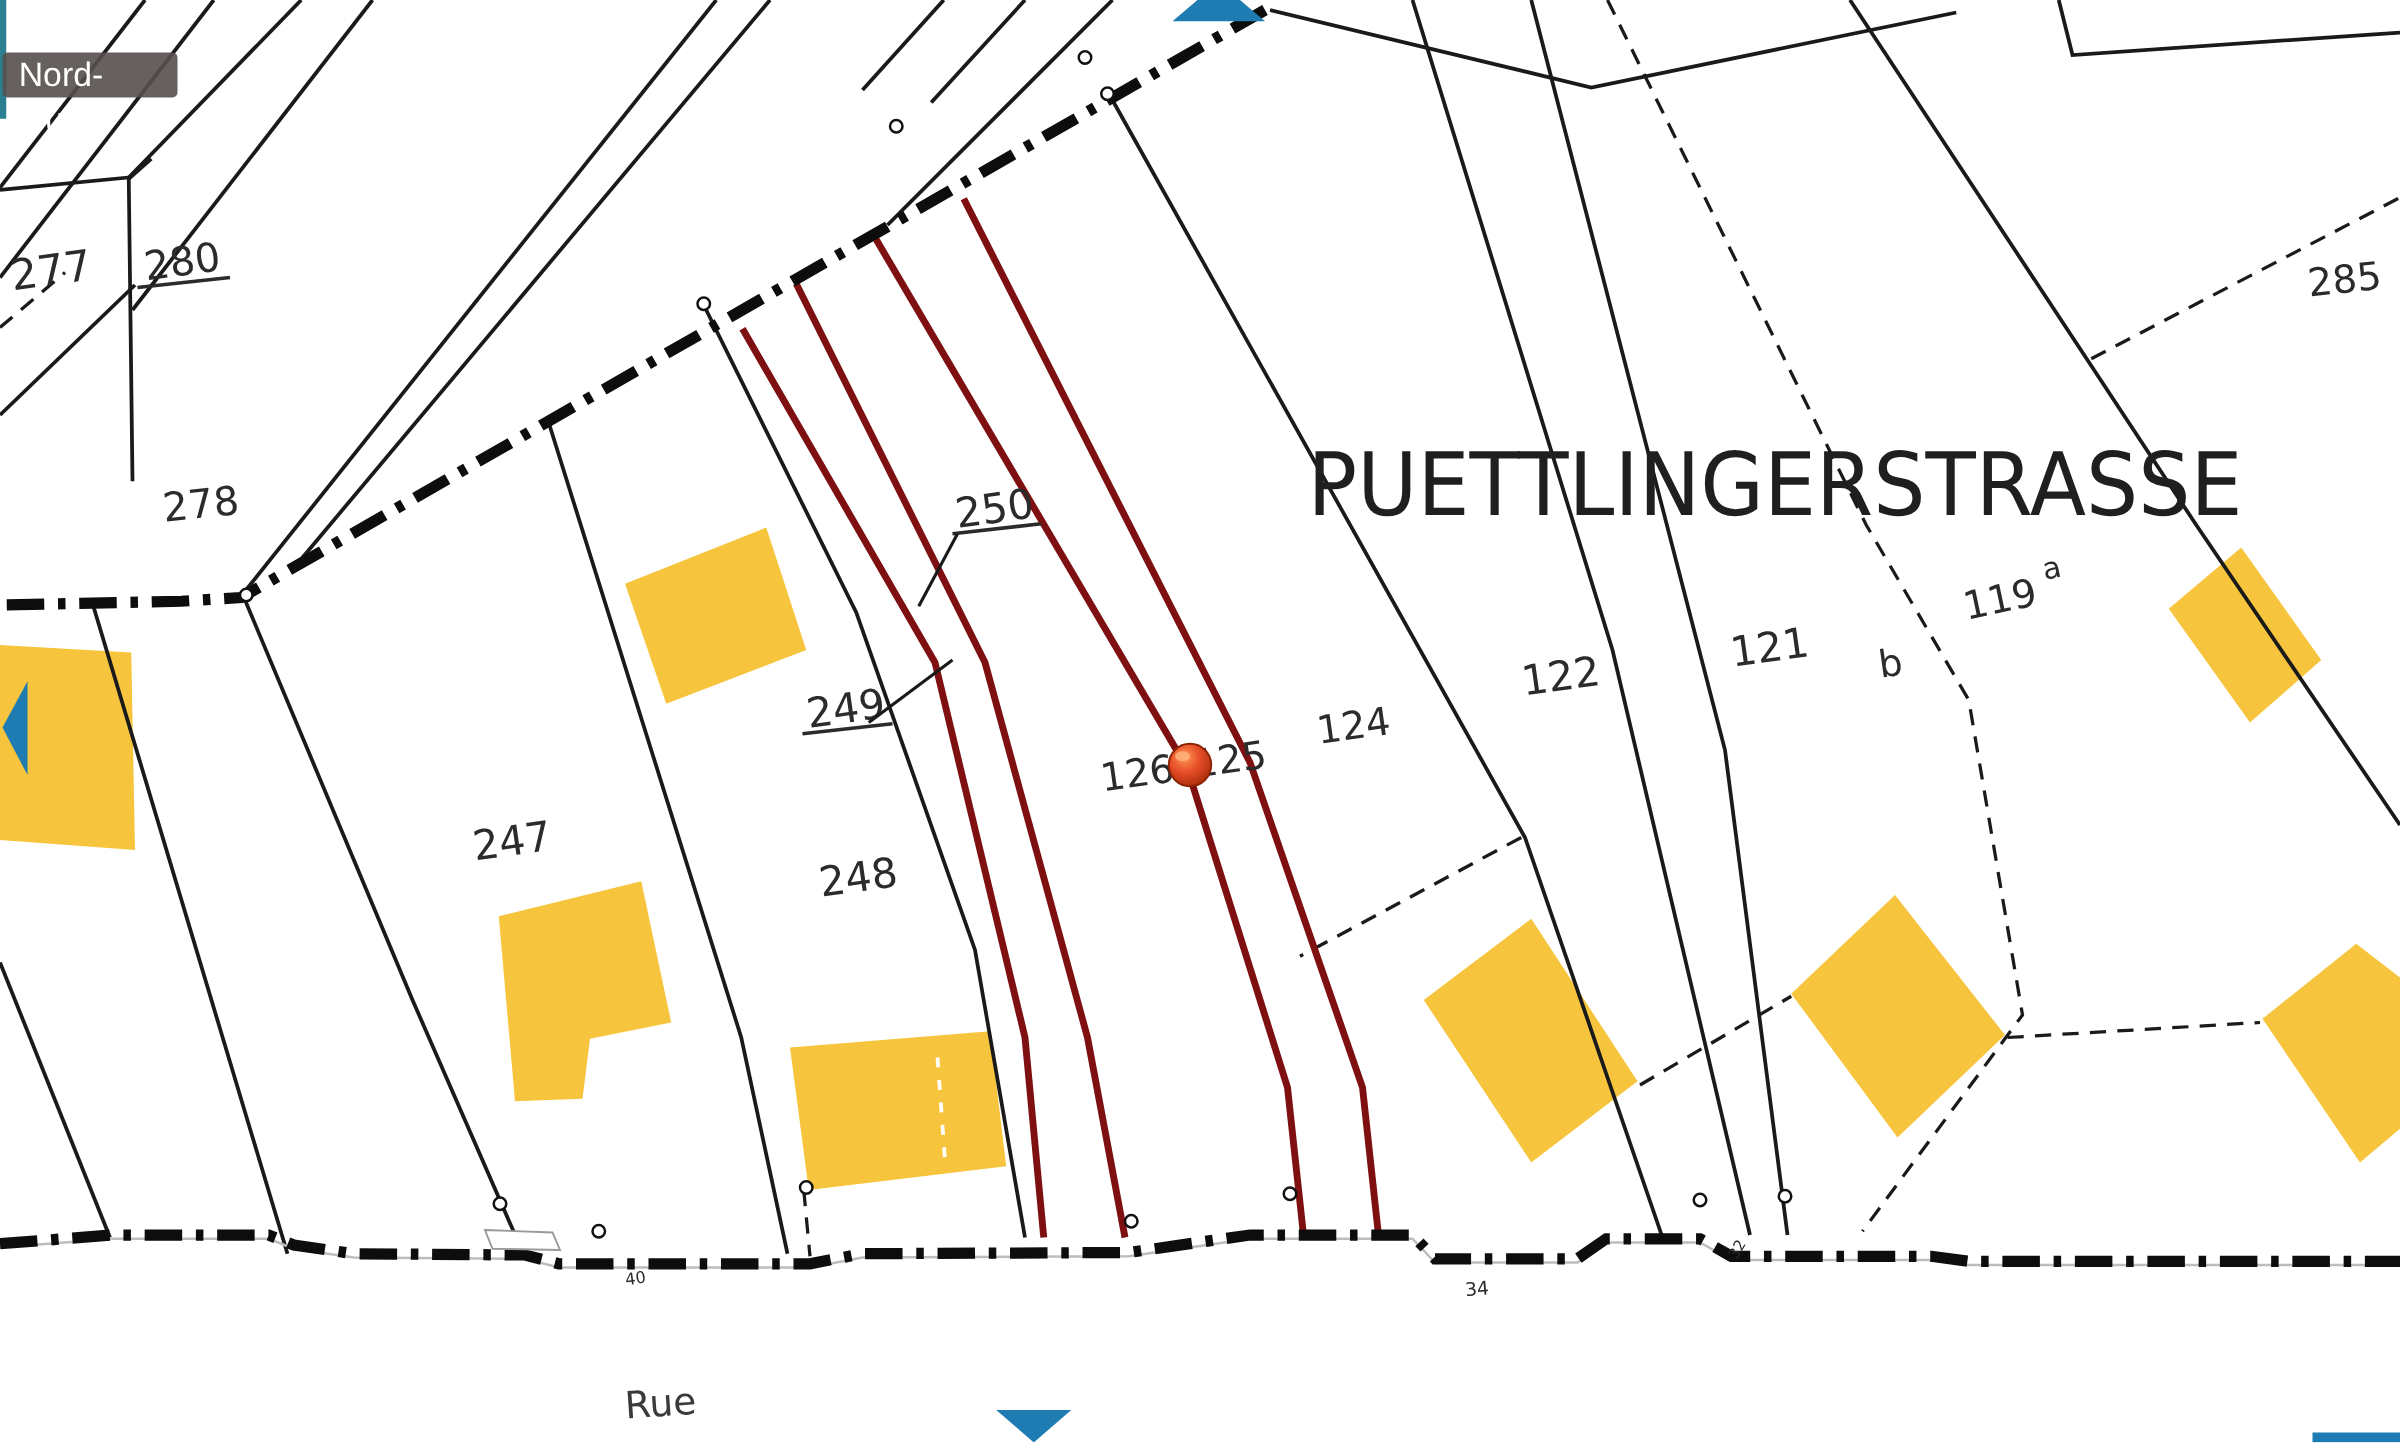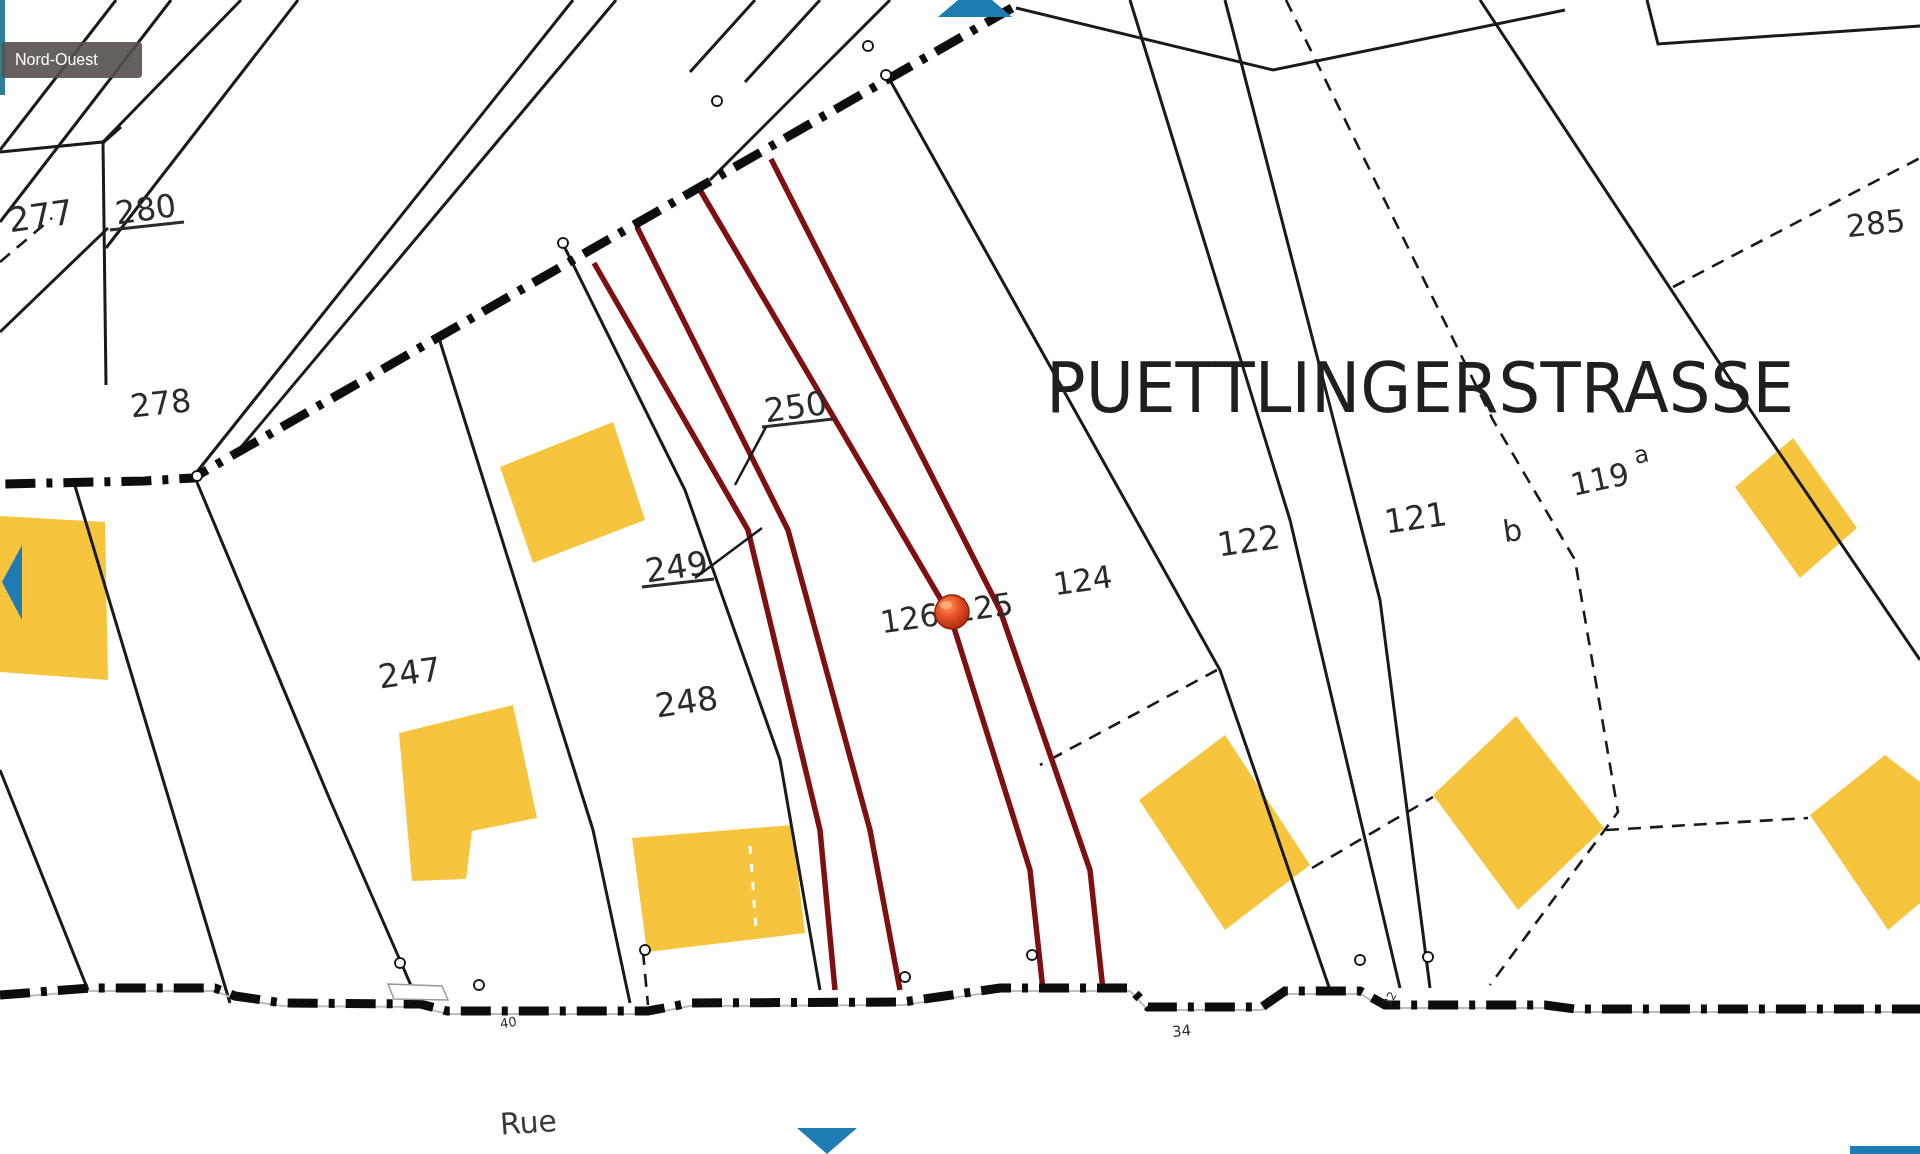"Nord-Ouest" .tooltip { font-size: 16px -> 27px }
